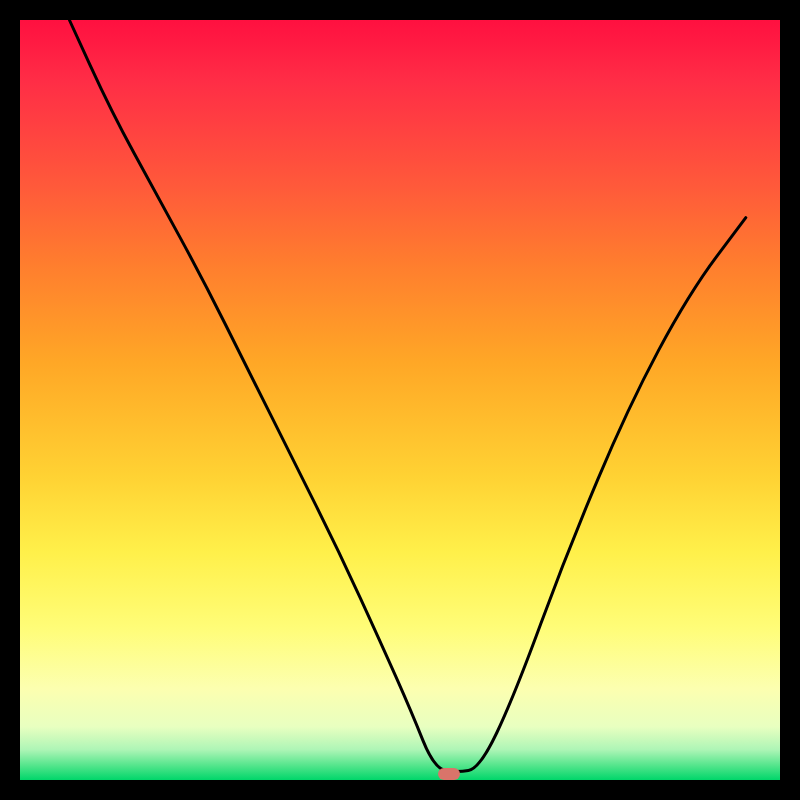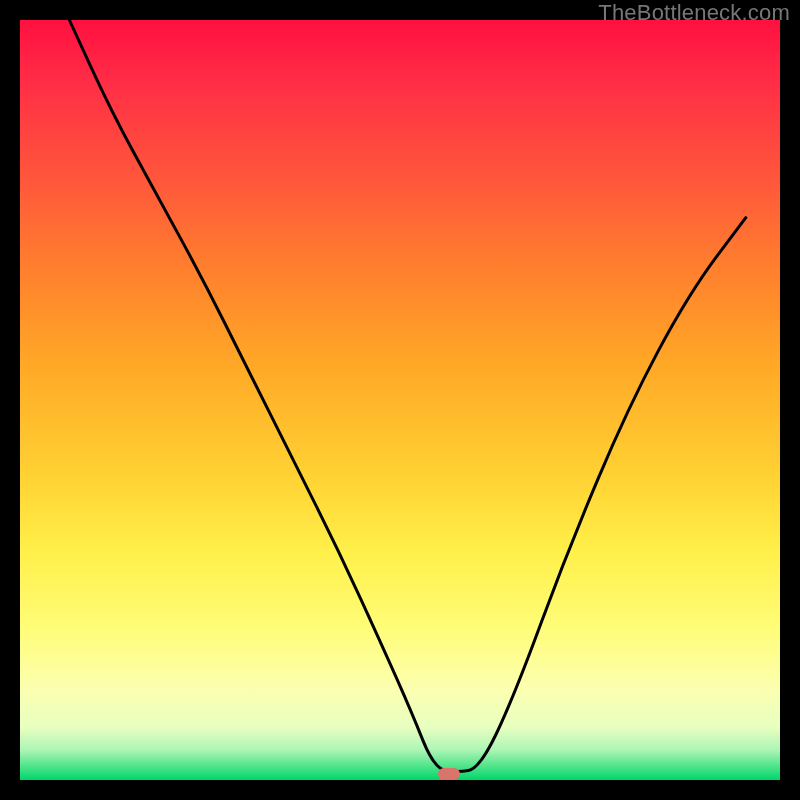"TheBottleneck.com" div.watermark { html: <div>TheBottleneck.com</div> -> none }
